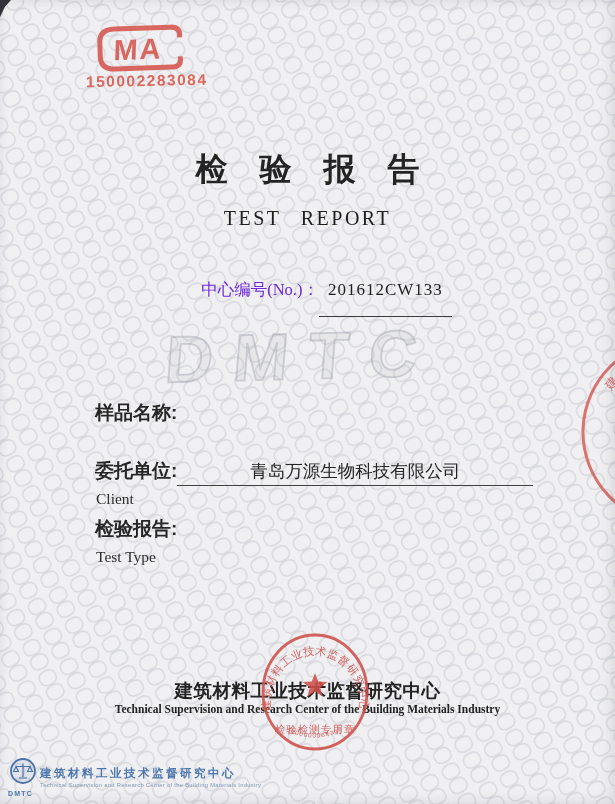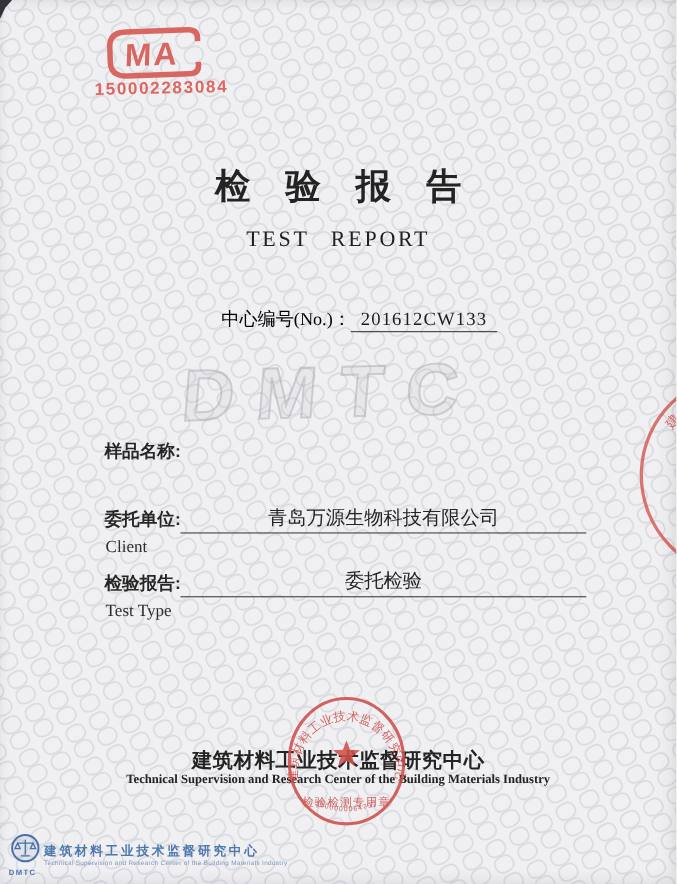"中心编号(No.)：" .report-no .lbl { color: #000000 -> #6d28d9 }
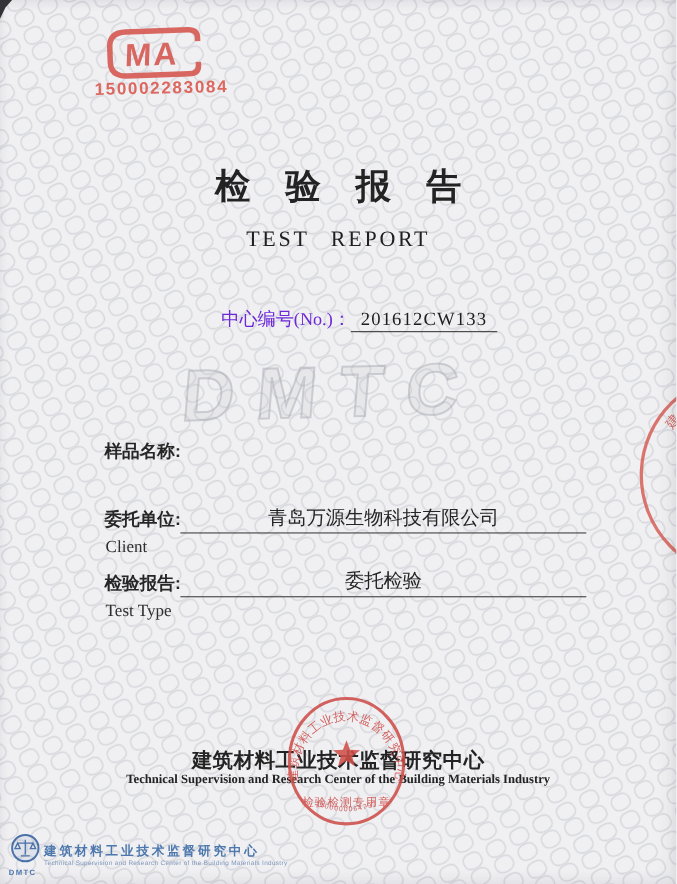"201612CW133" .report-no .val { padding: 0 9px 1px 9px -> 0 9px 16px 9px }
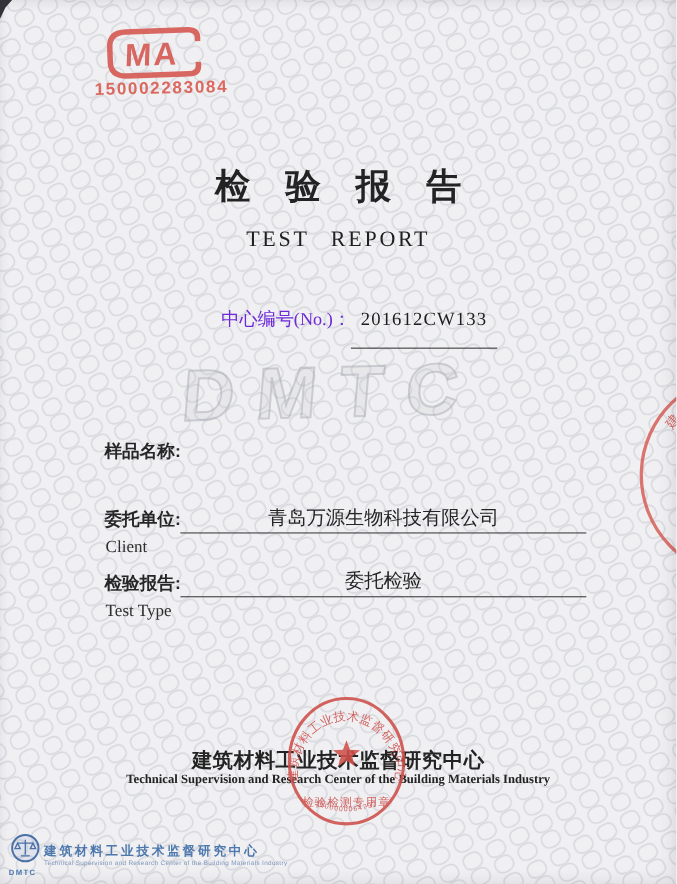"样品名称:" .field-label { font-size: 16px -> 19px }
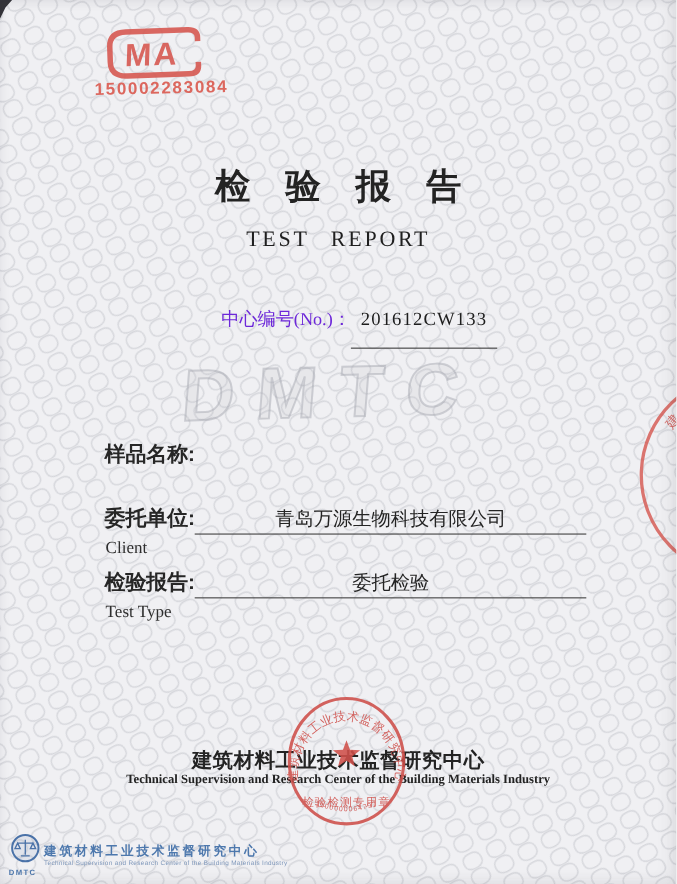"委托检验" span.field-value { html: <span>委托检验</span> -> none }
